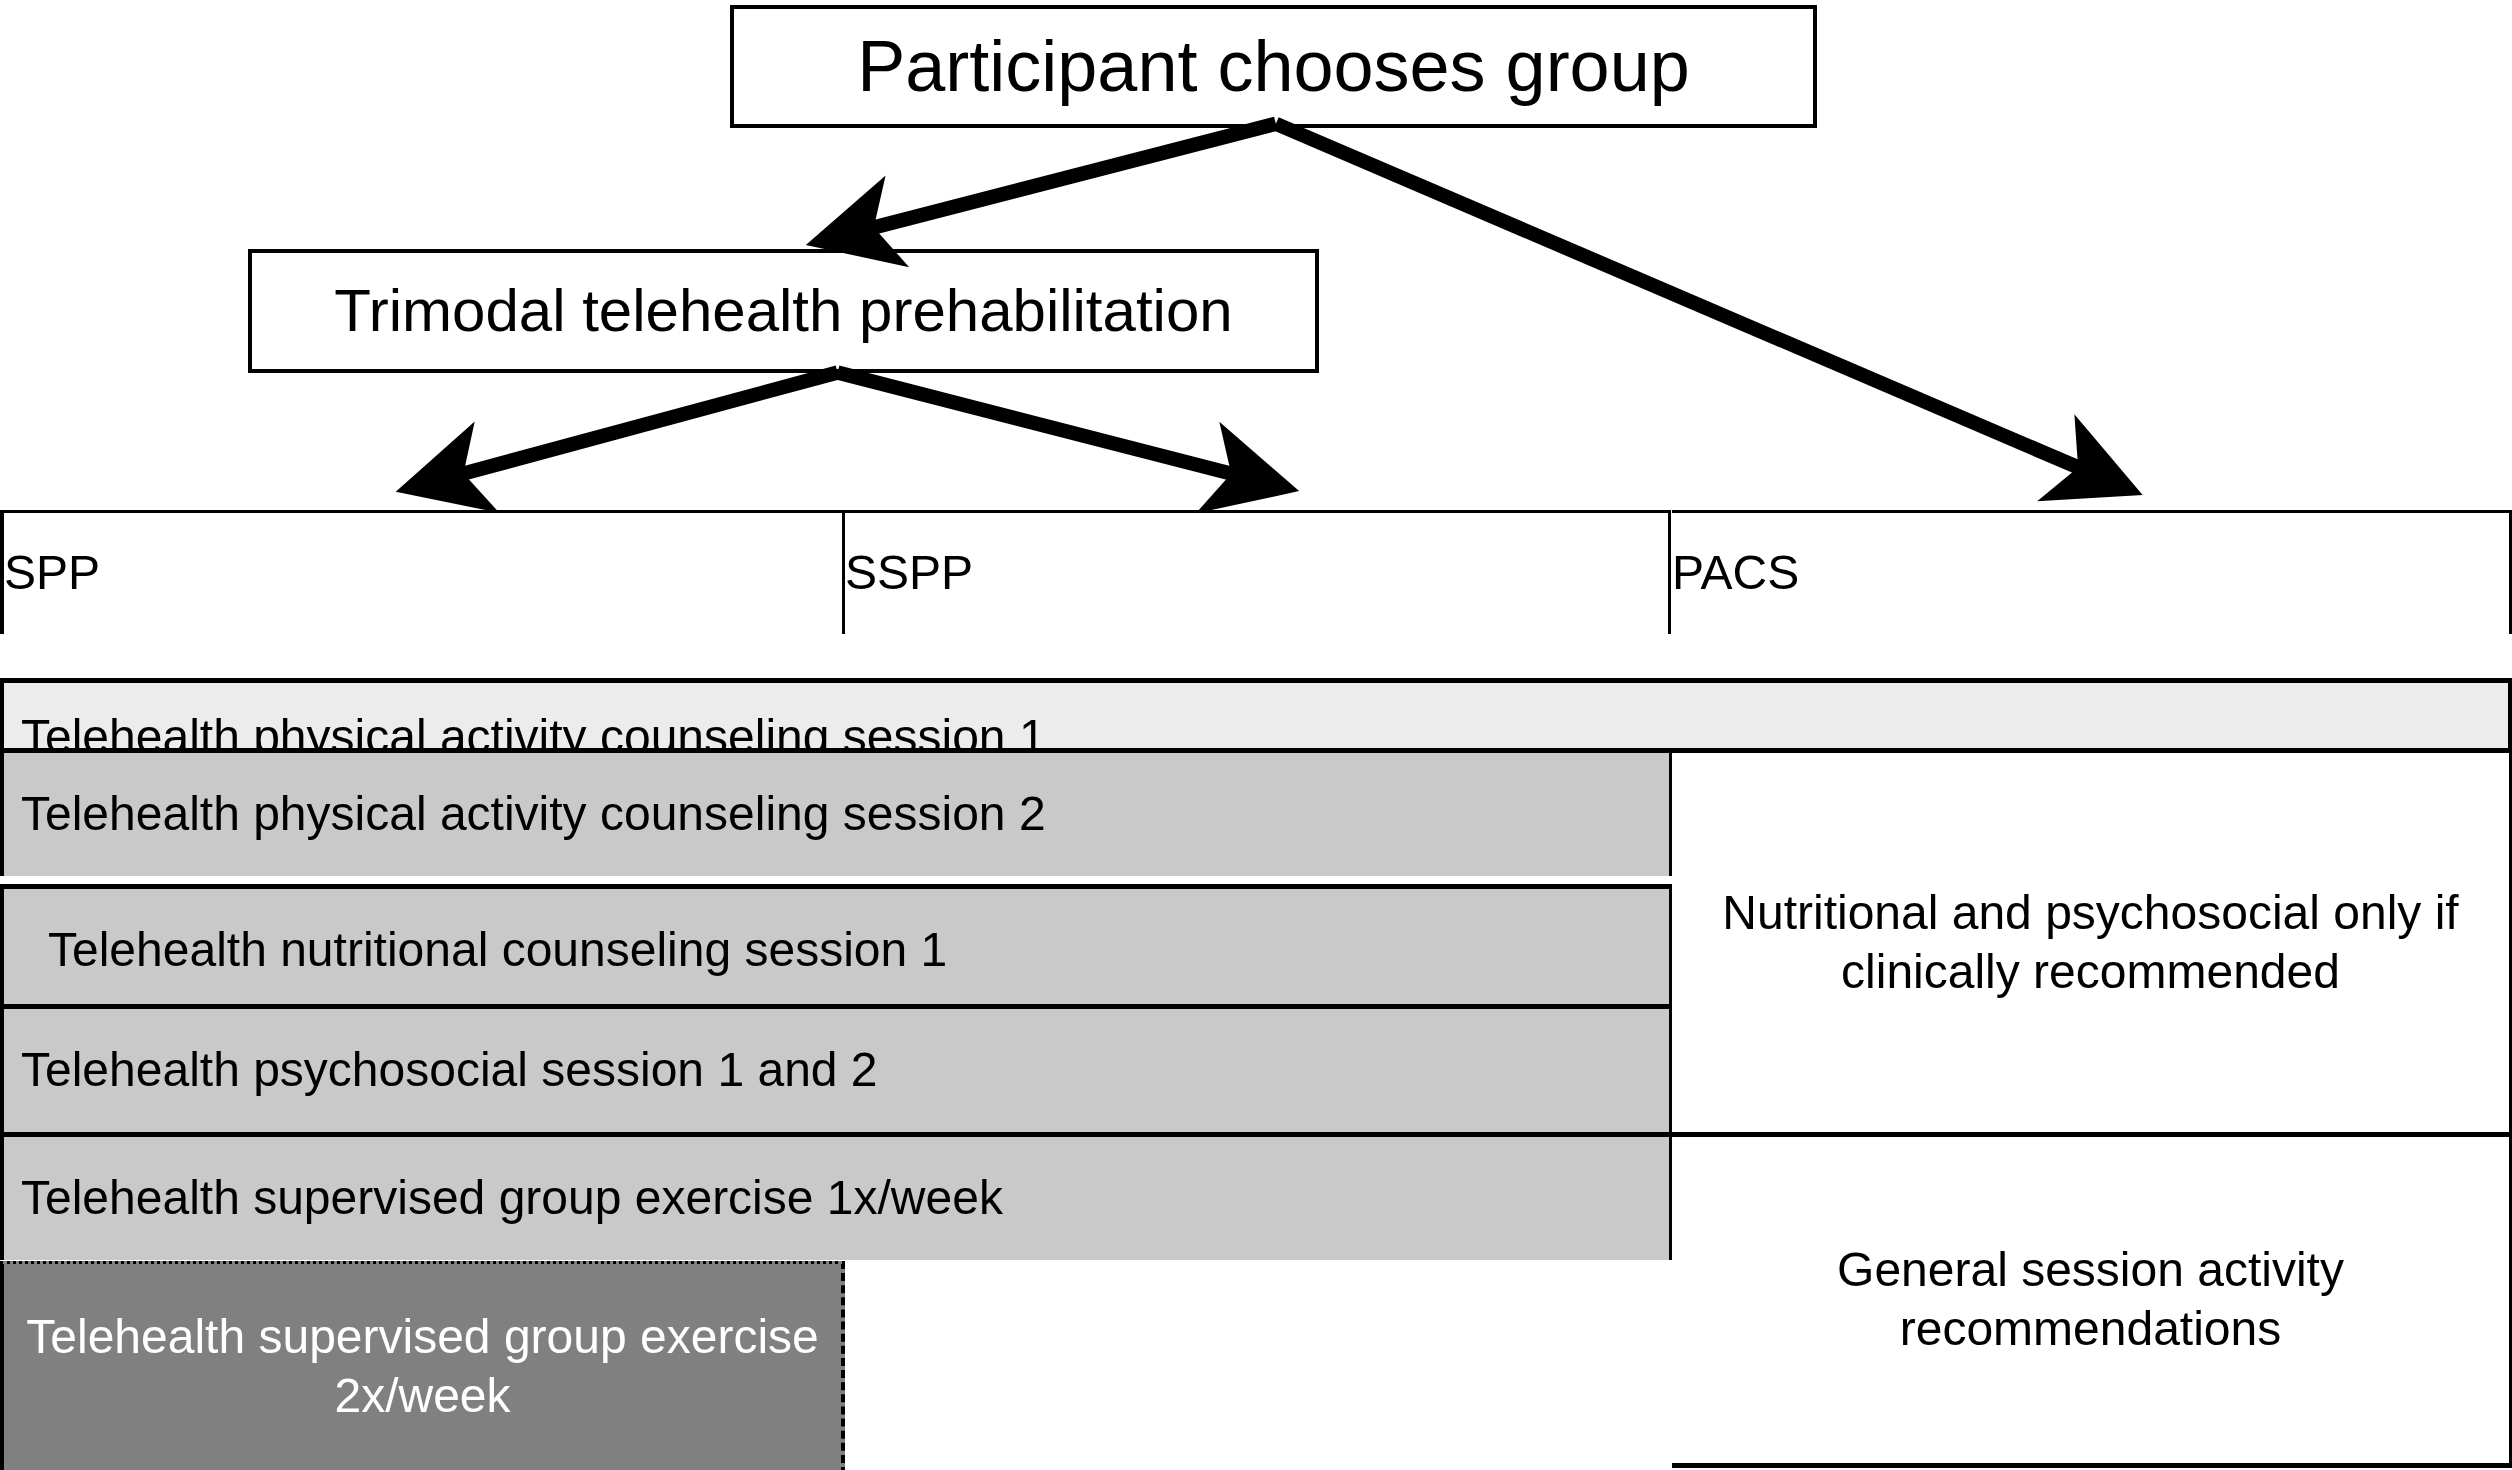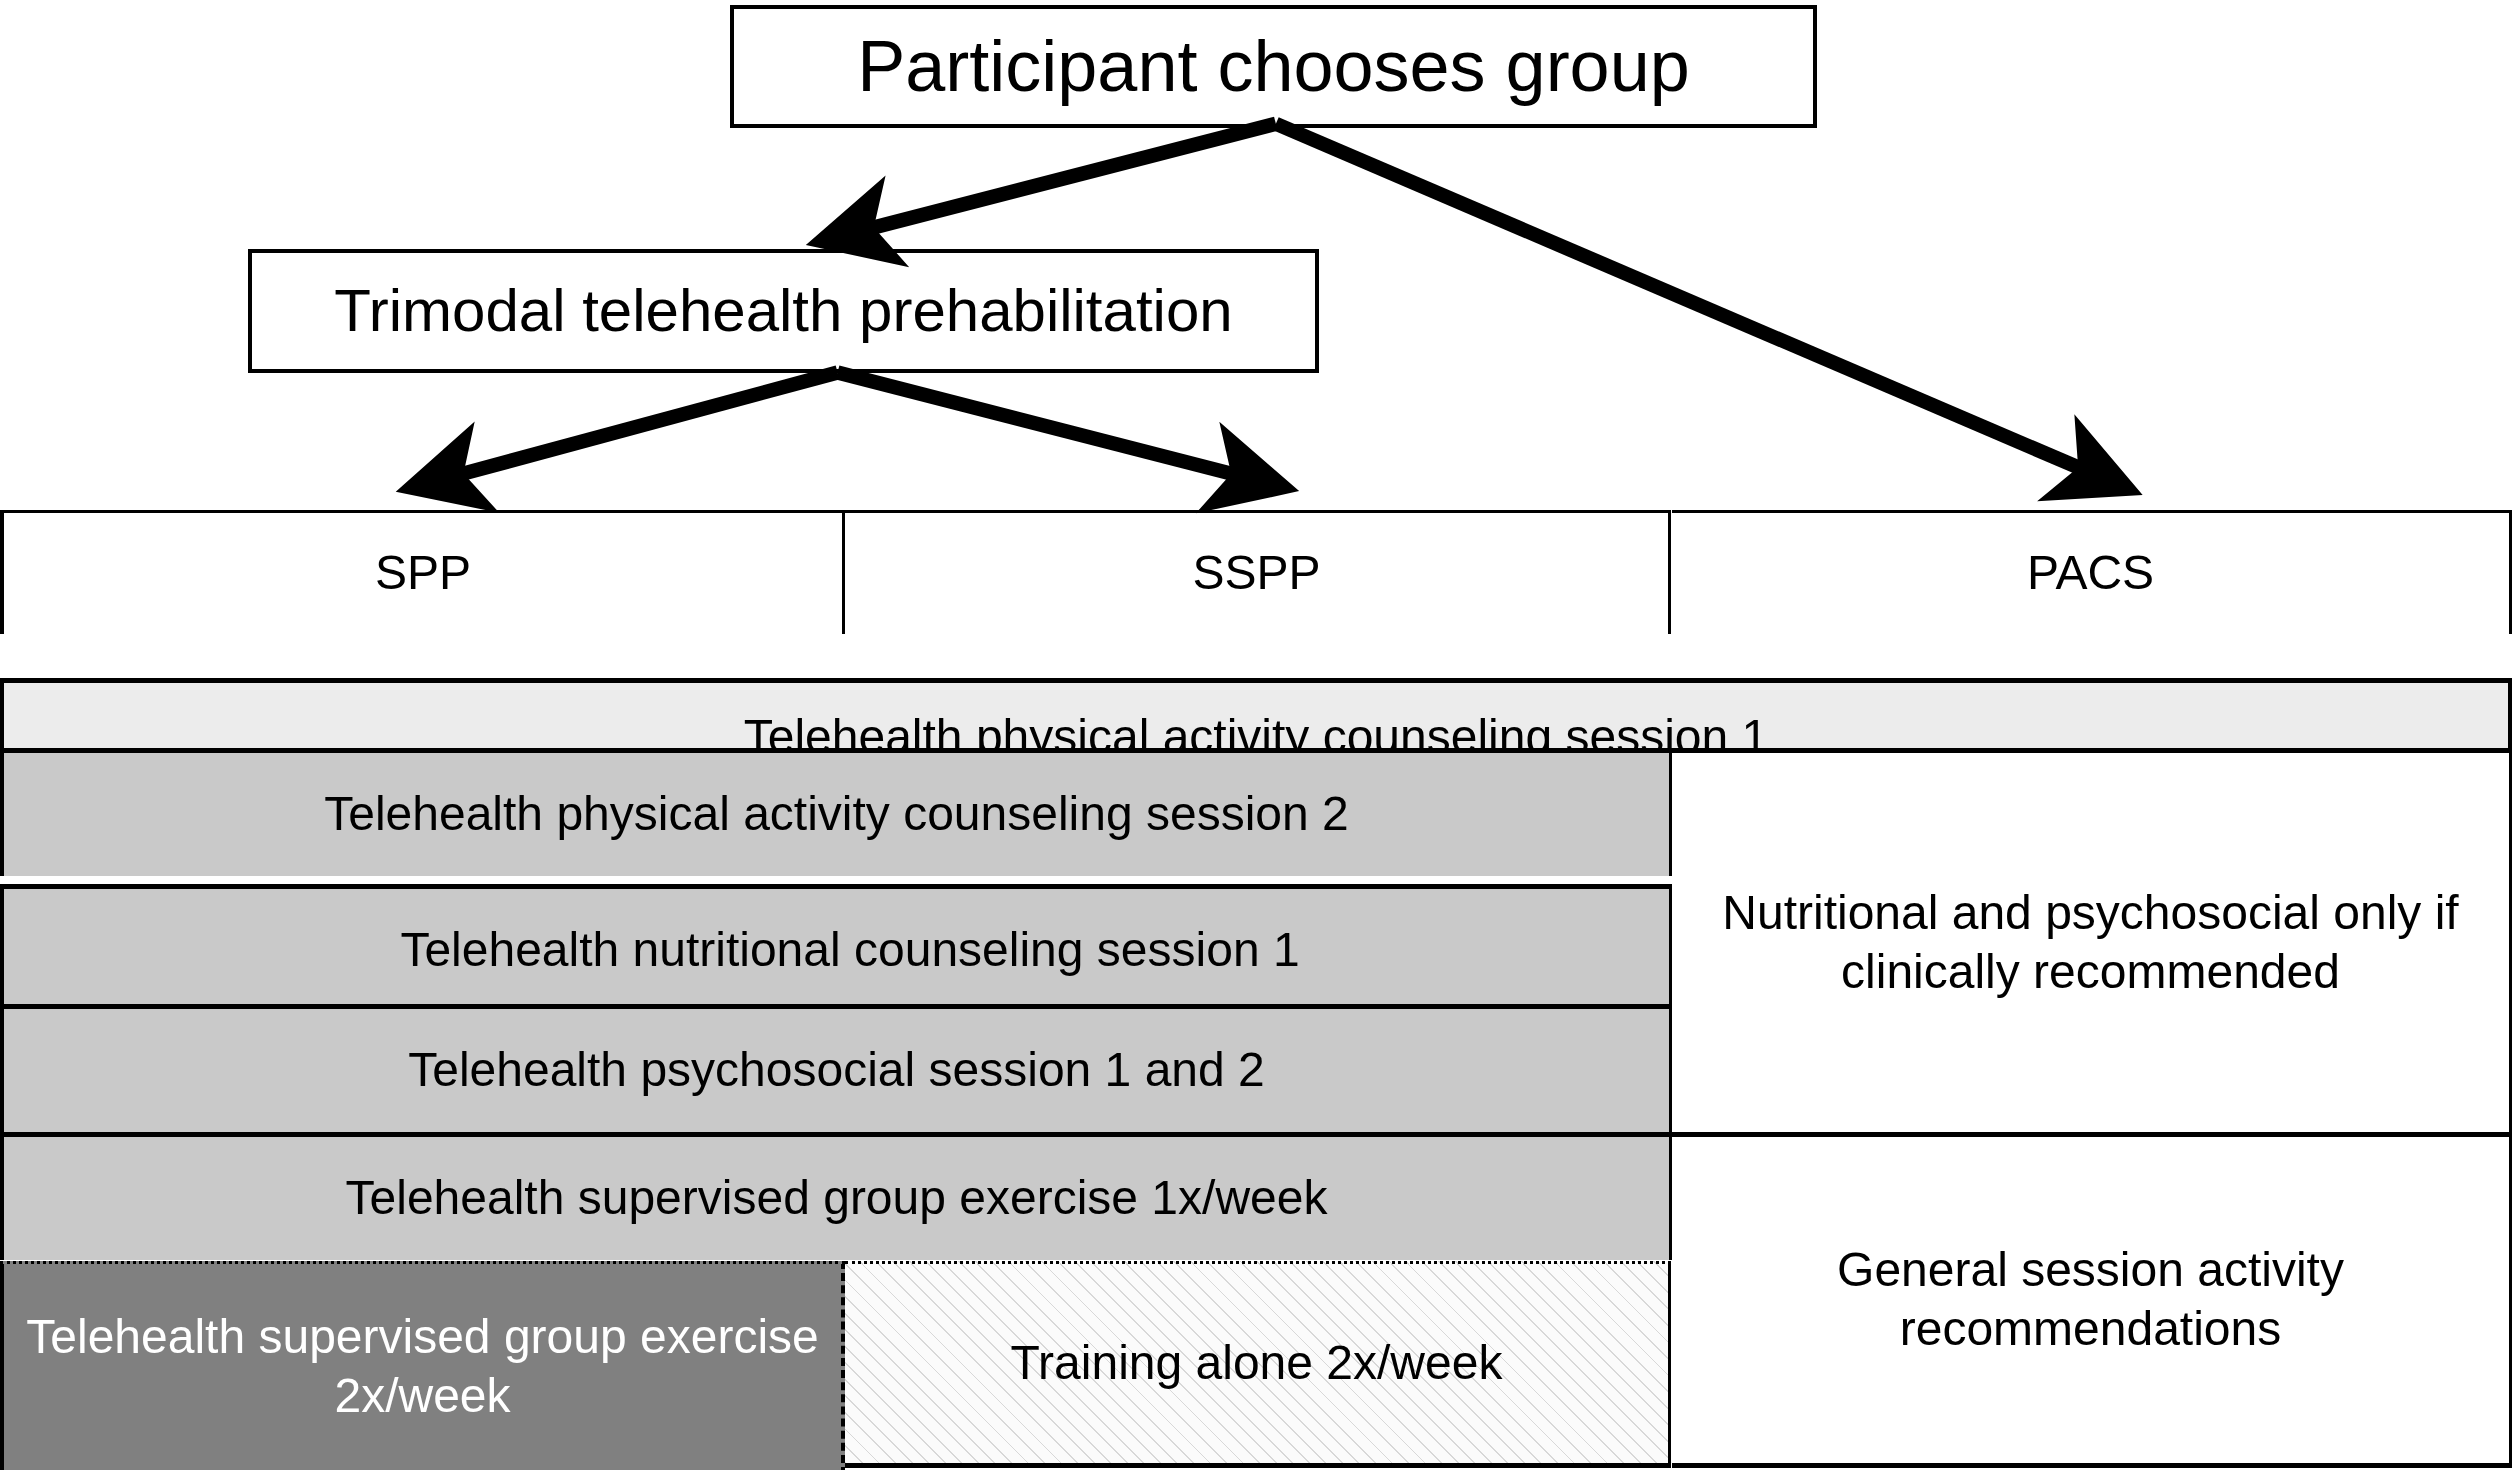"SPP" .tcell { justify-content: center -> flex-start }
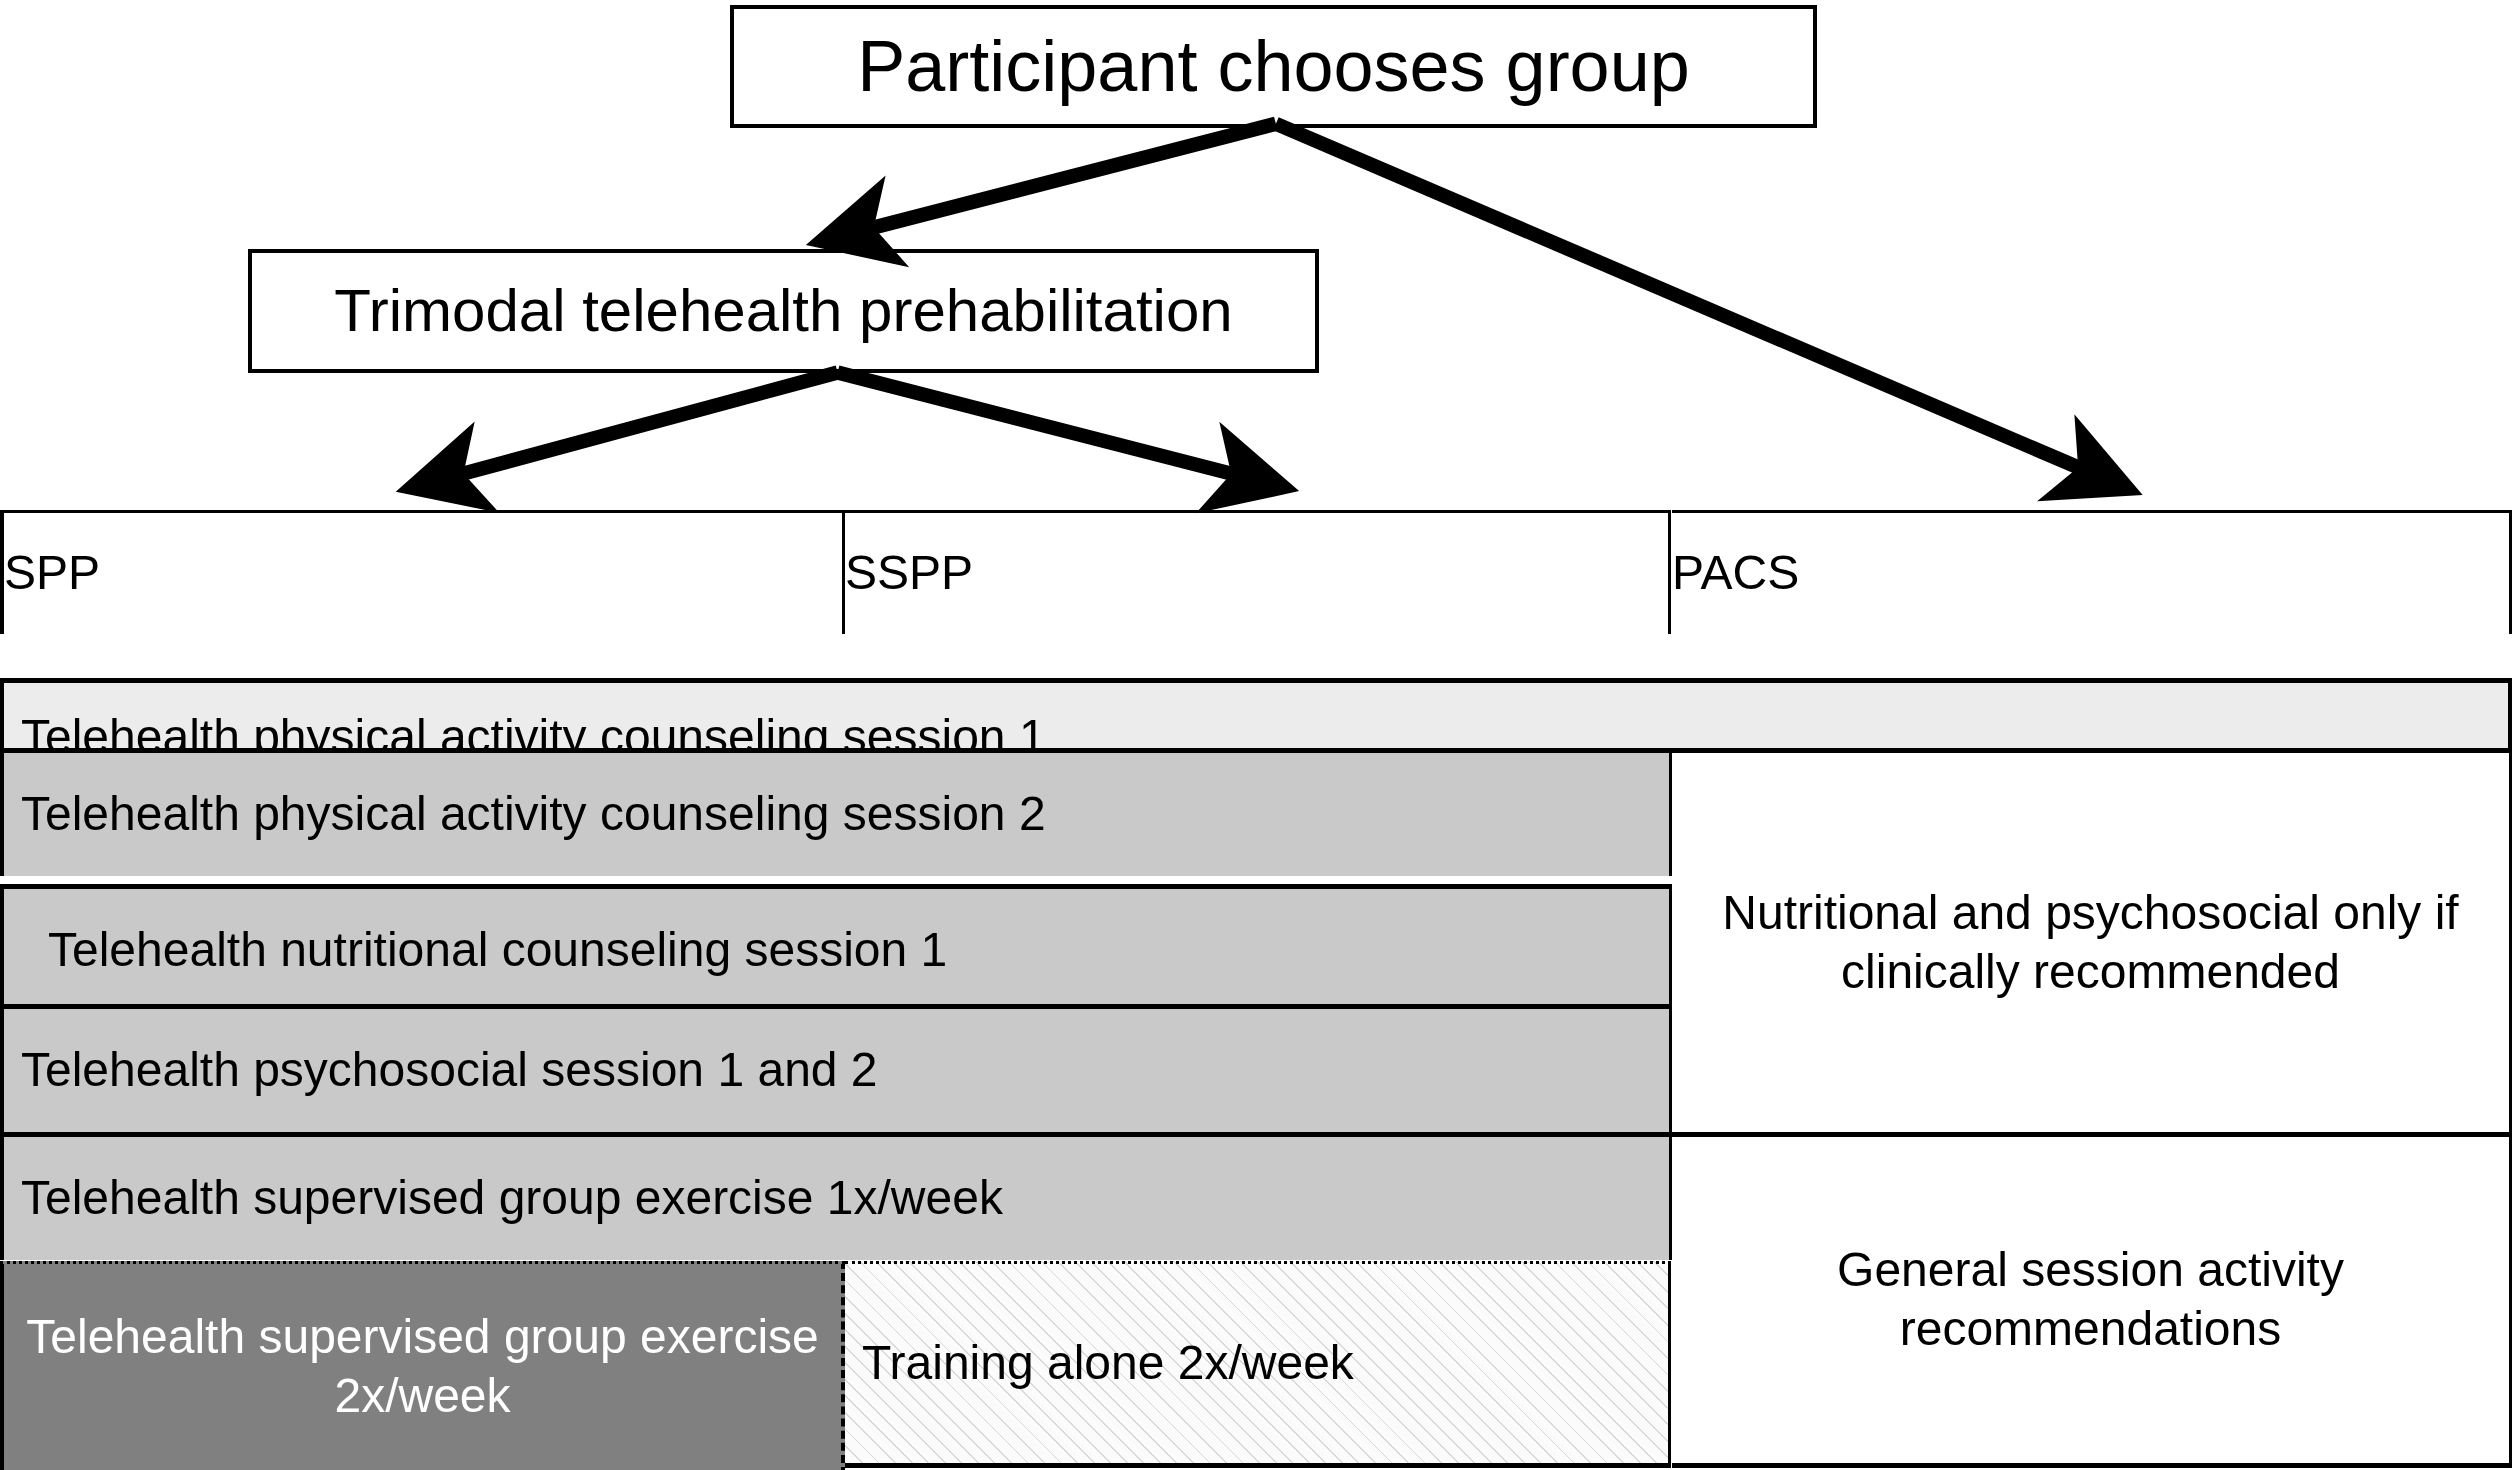"Training alone 2x/week" div.tcell { html: <div> <span>Training alone 2x/week</span> </div> -> none }
